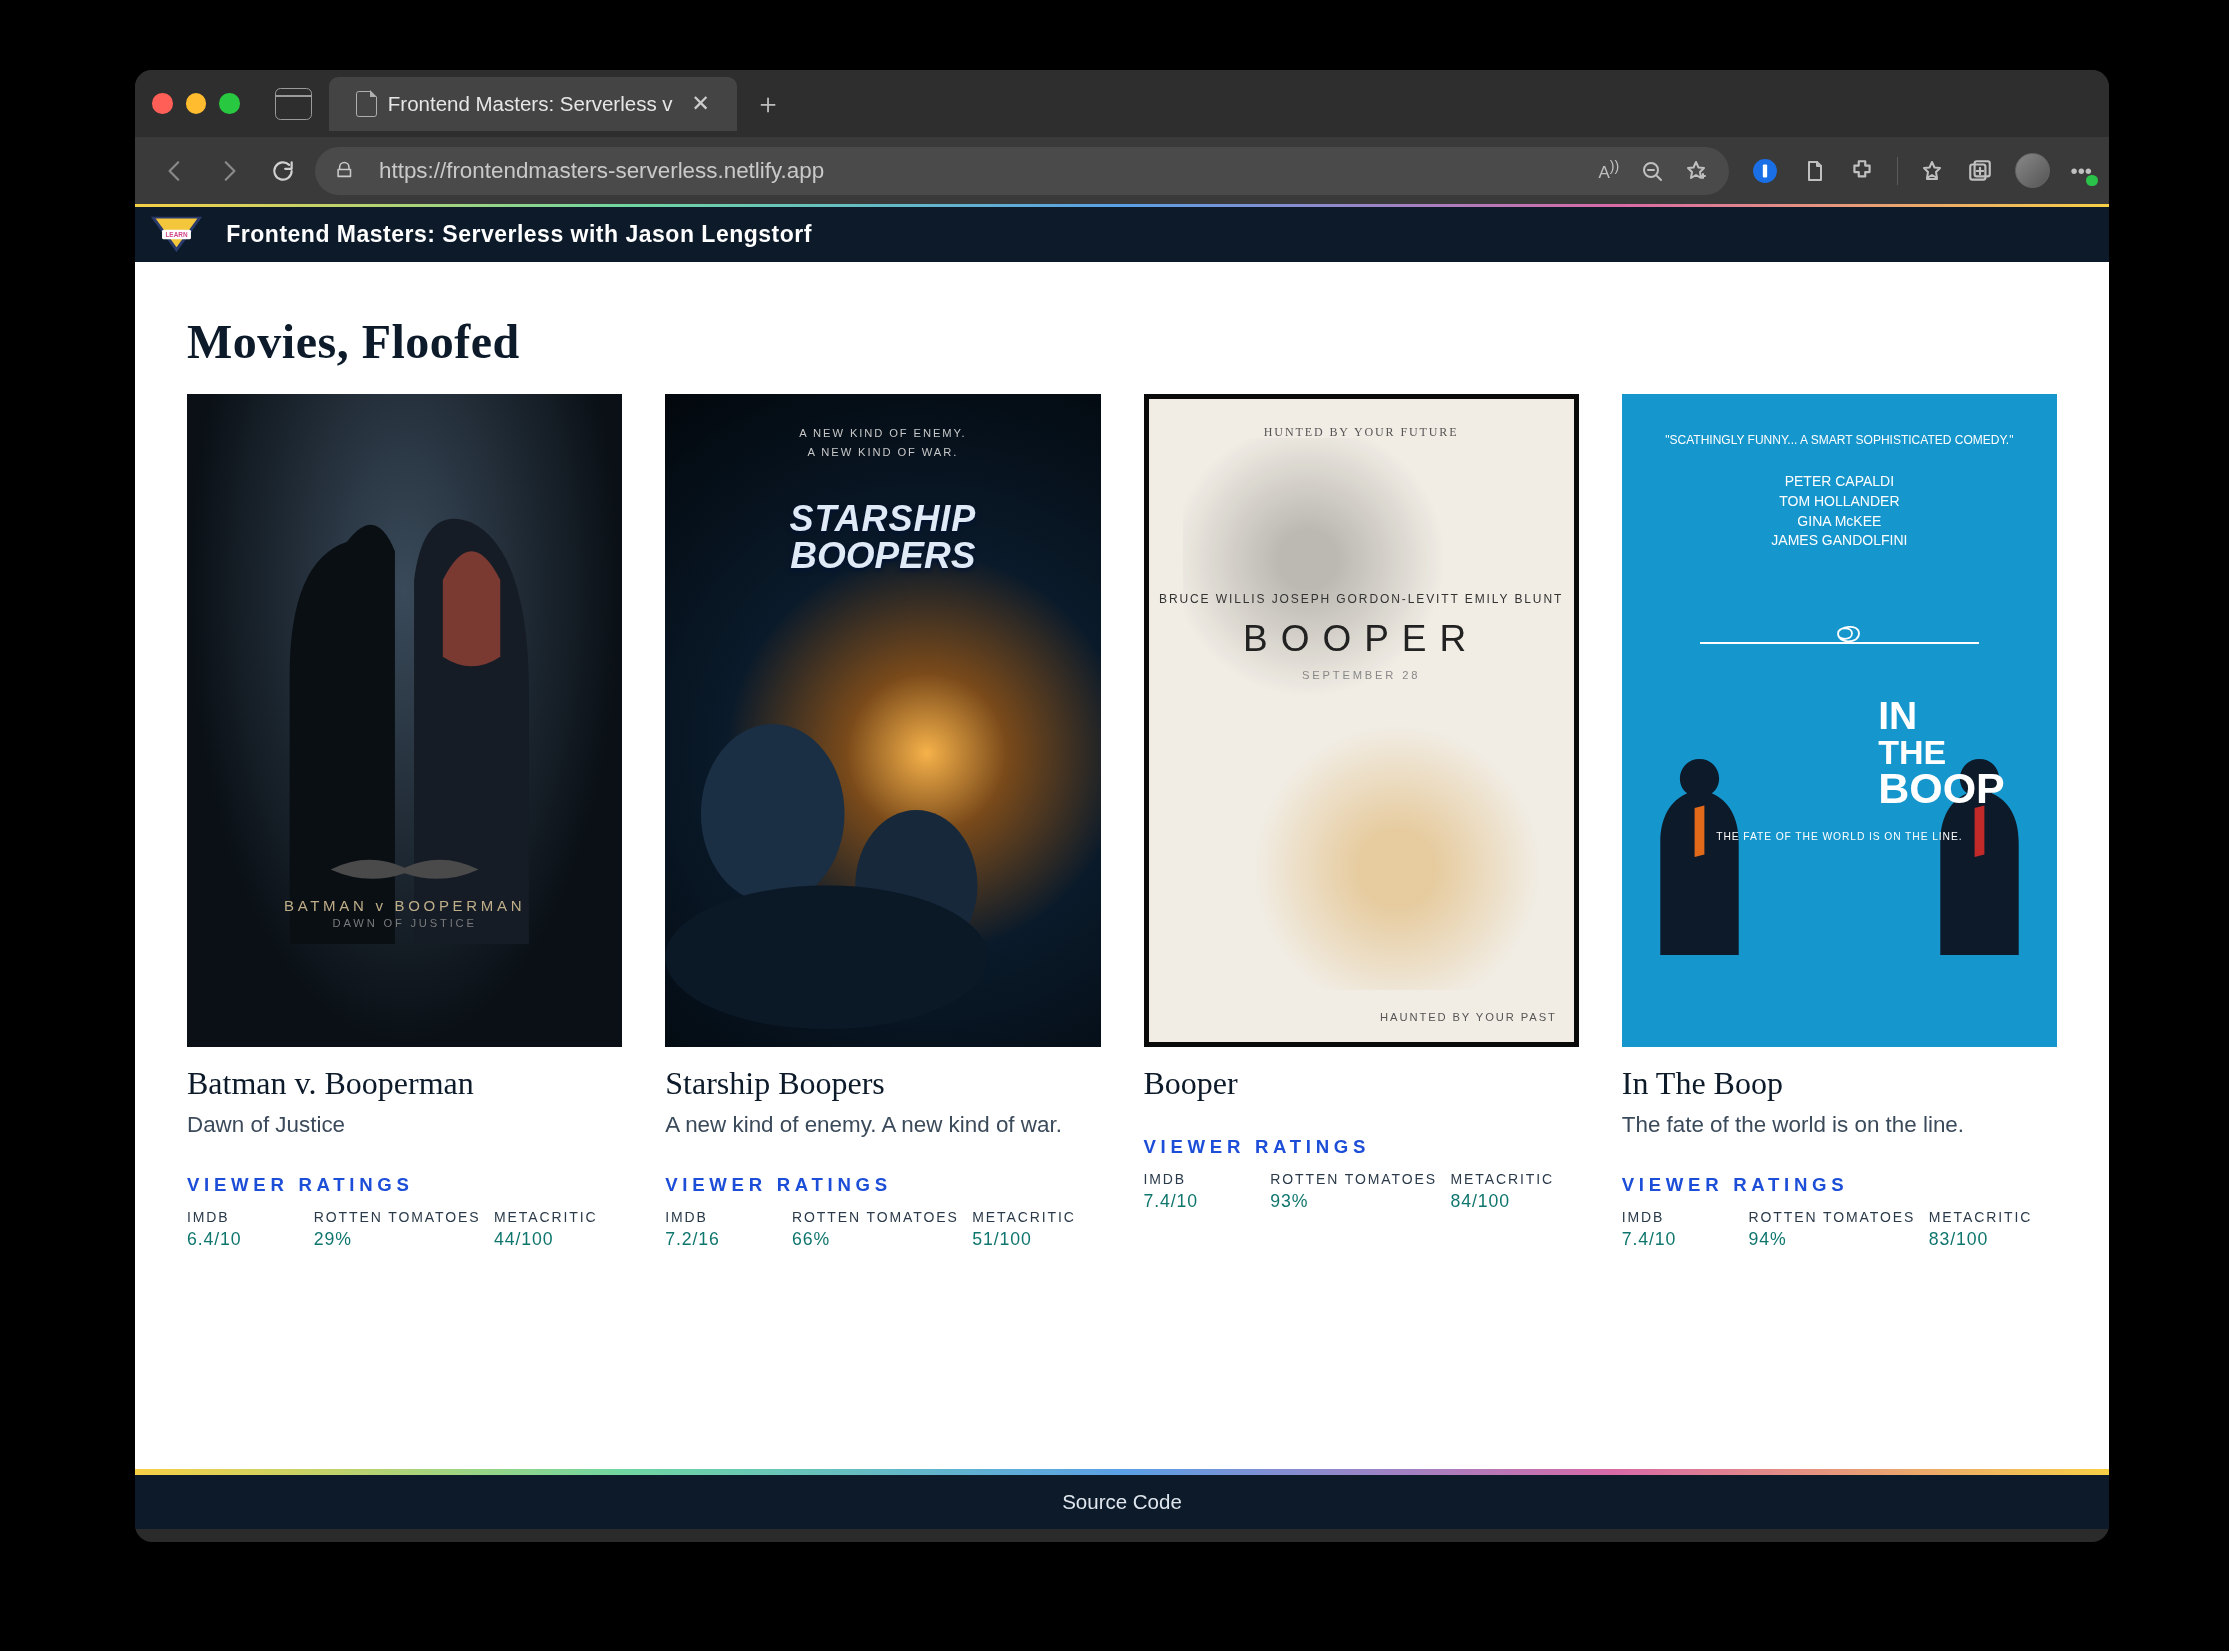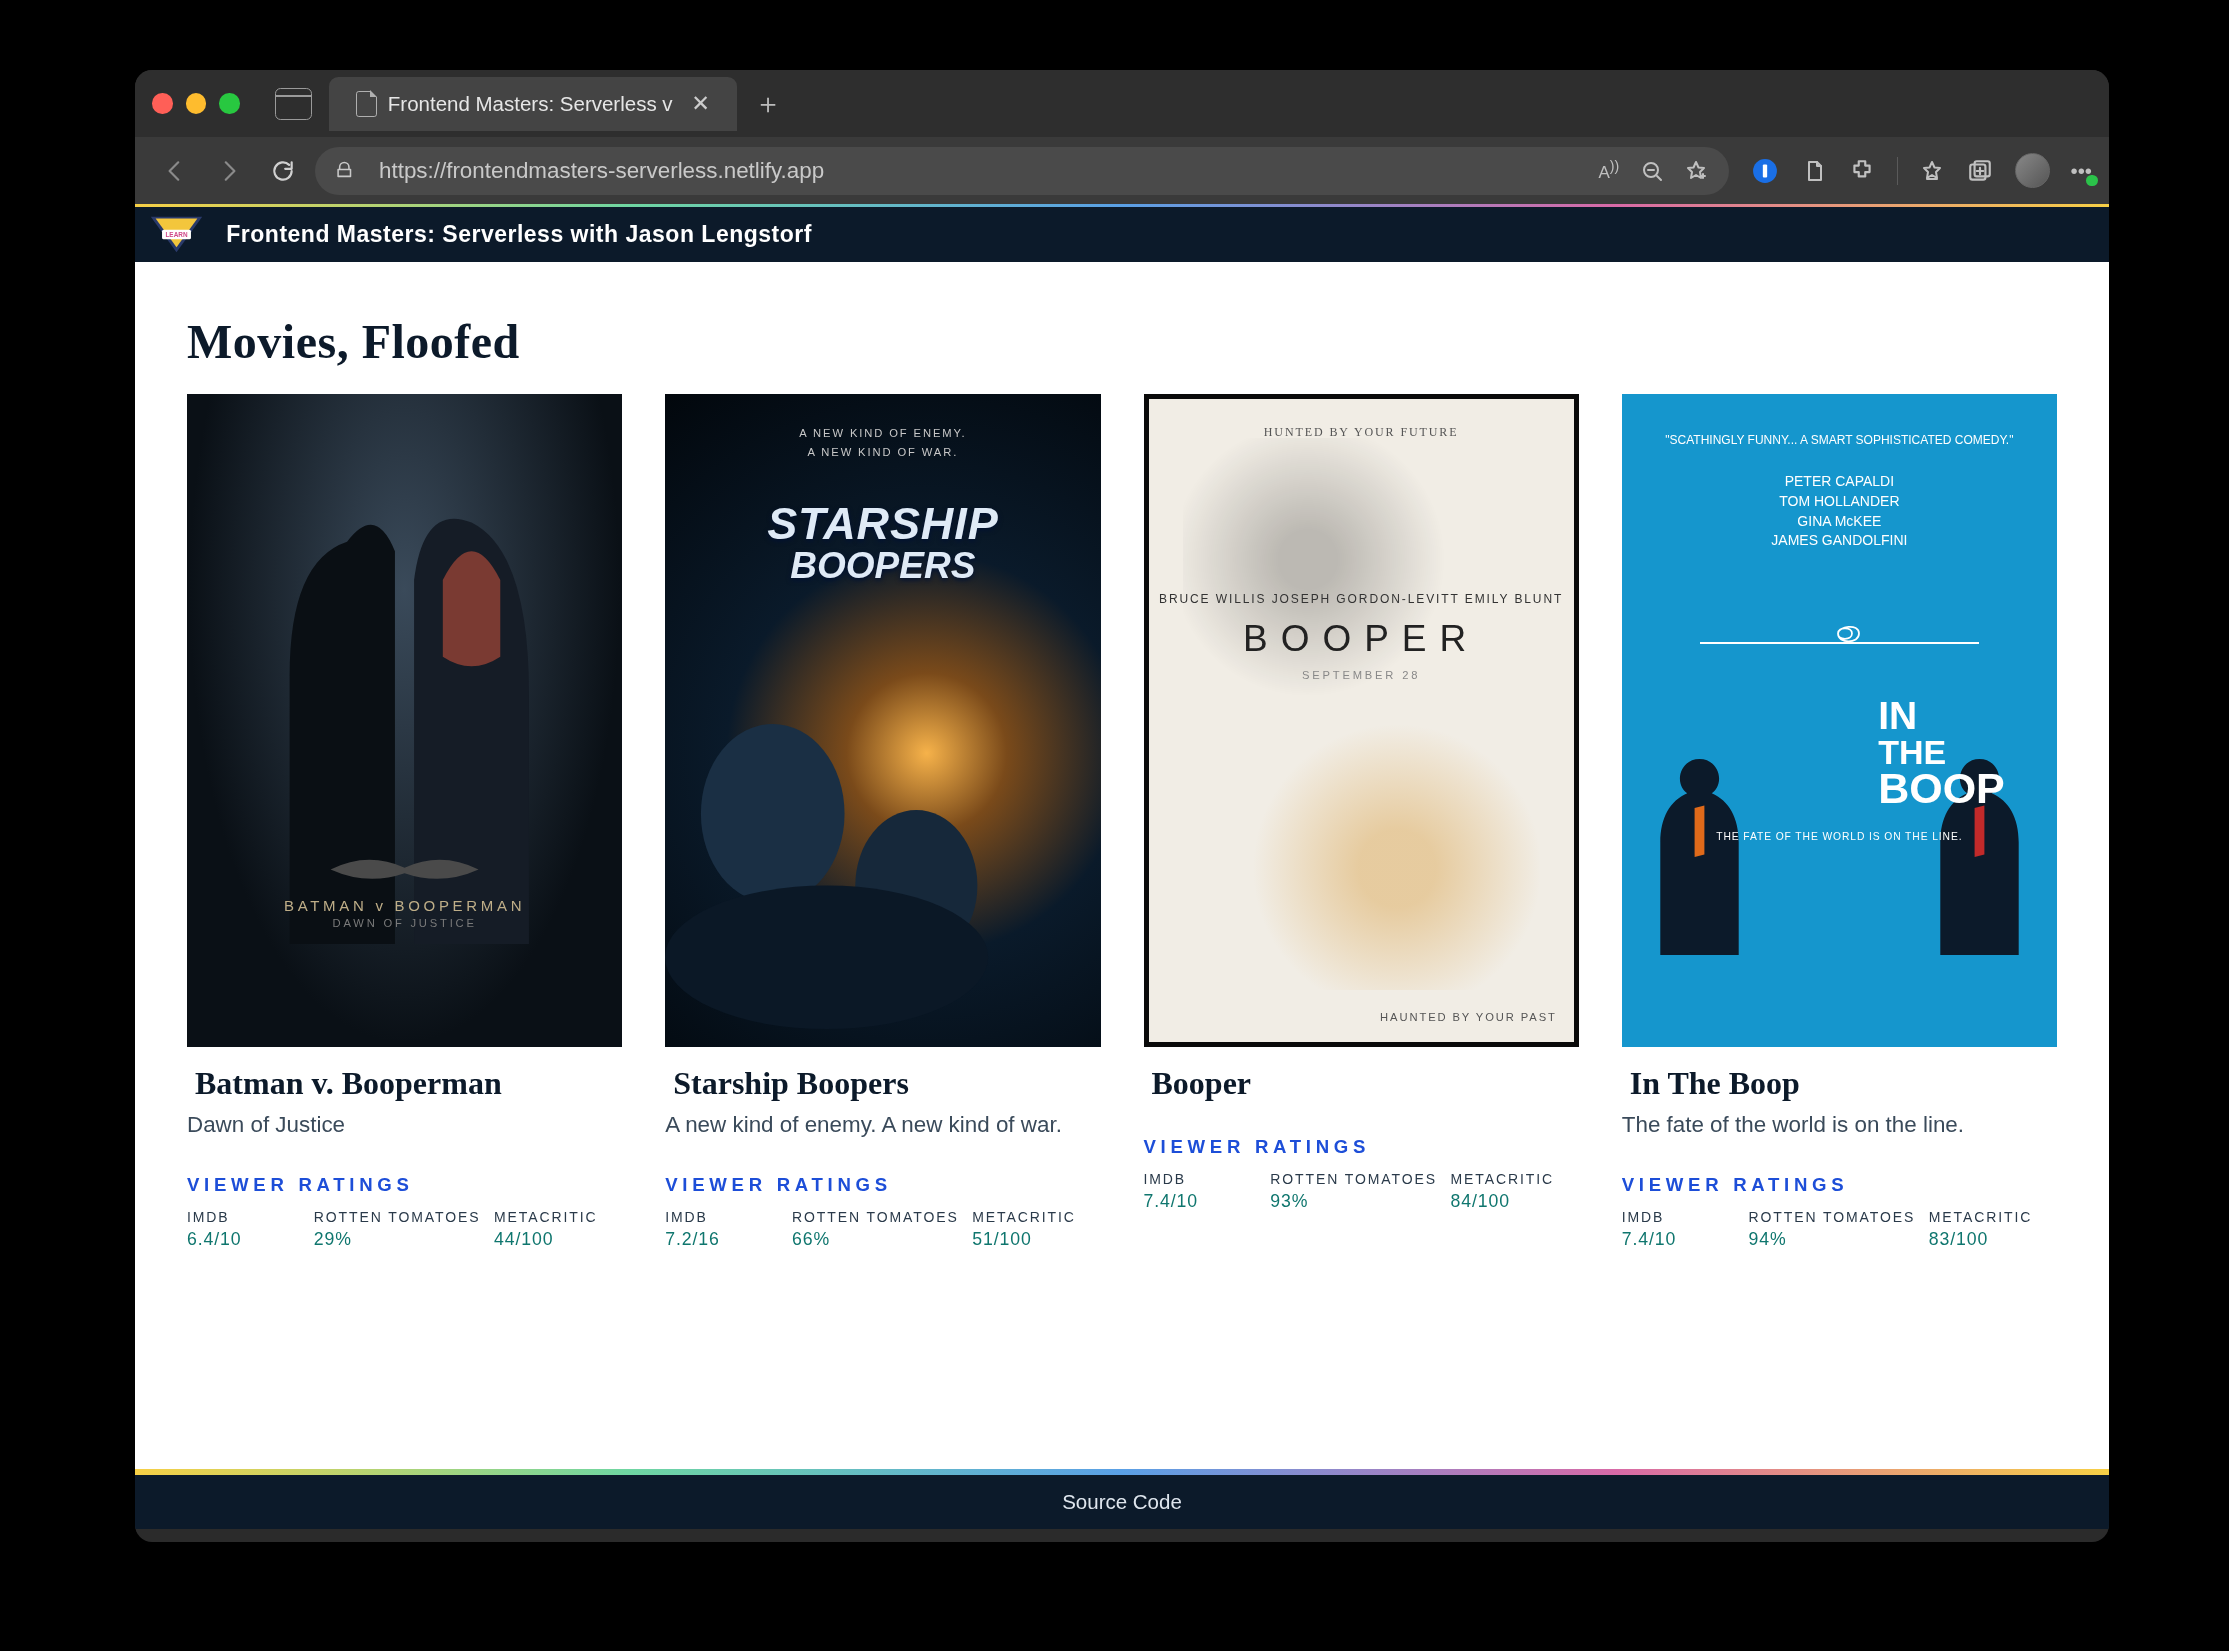"STARSHIP" .p1 .title .l1 { font-size: 45px -> 36px }
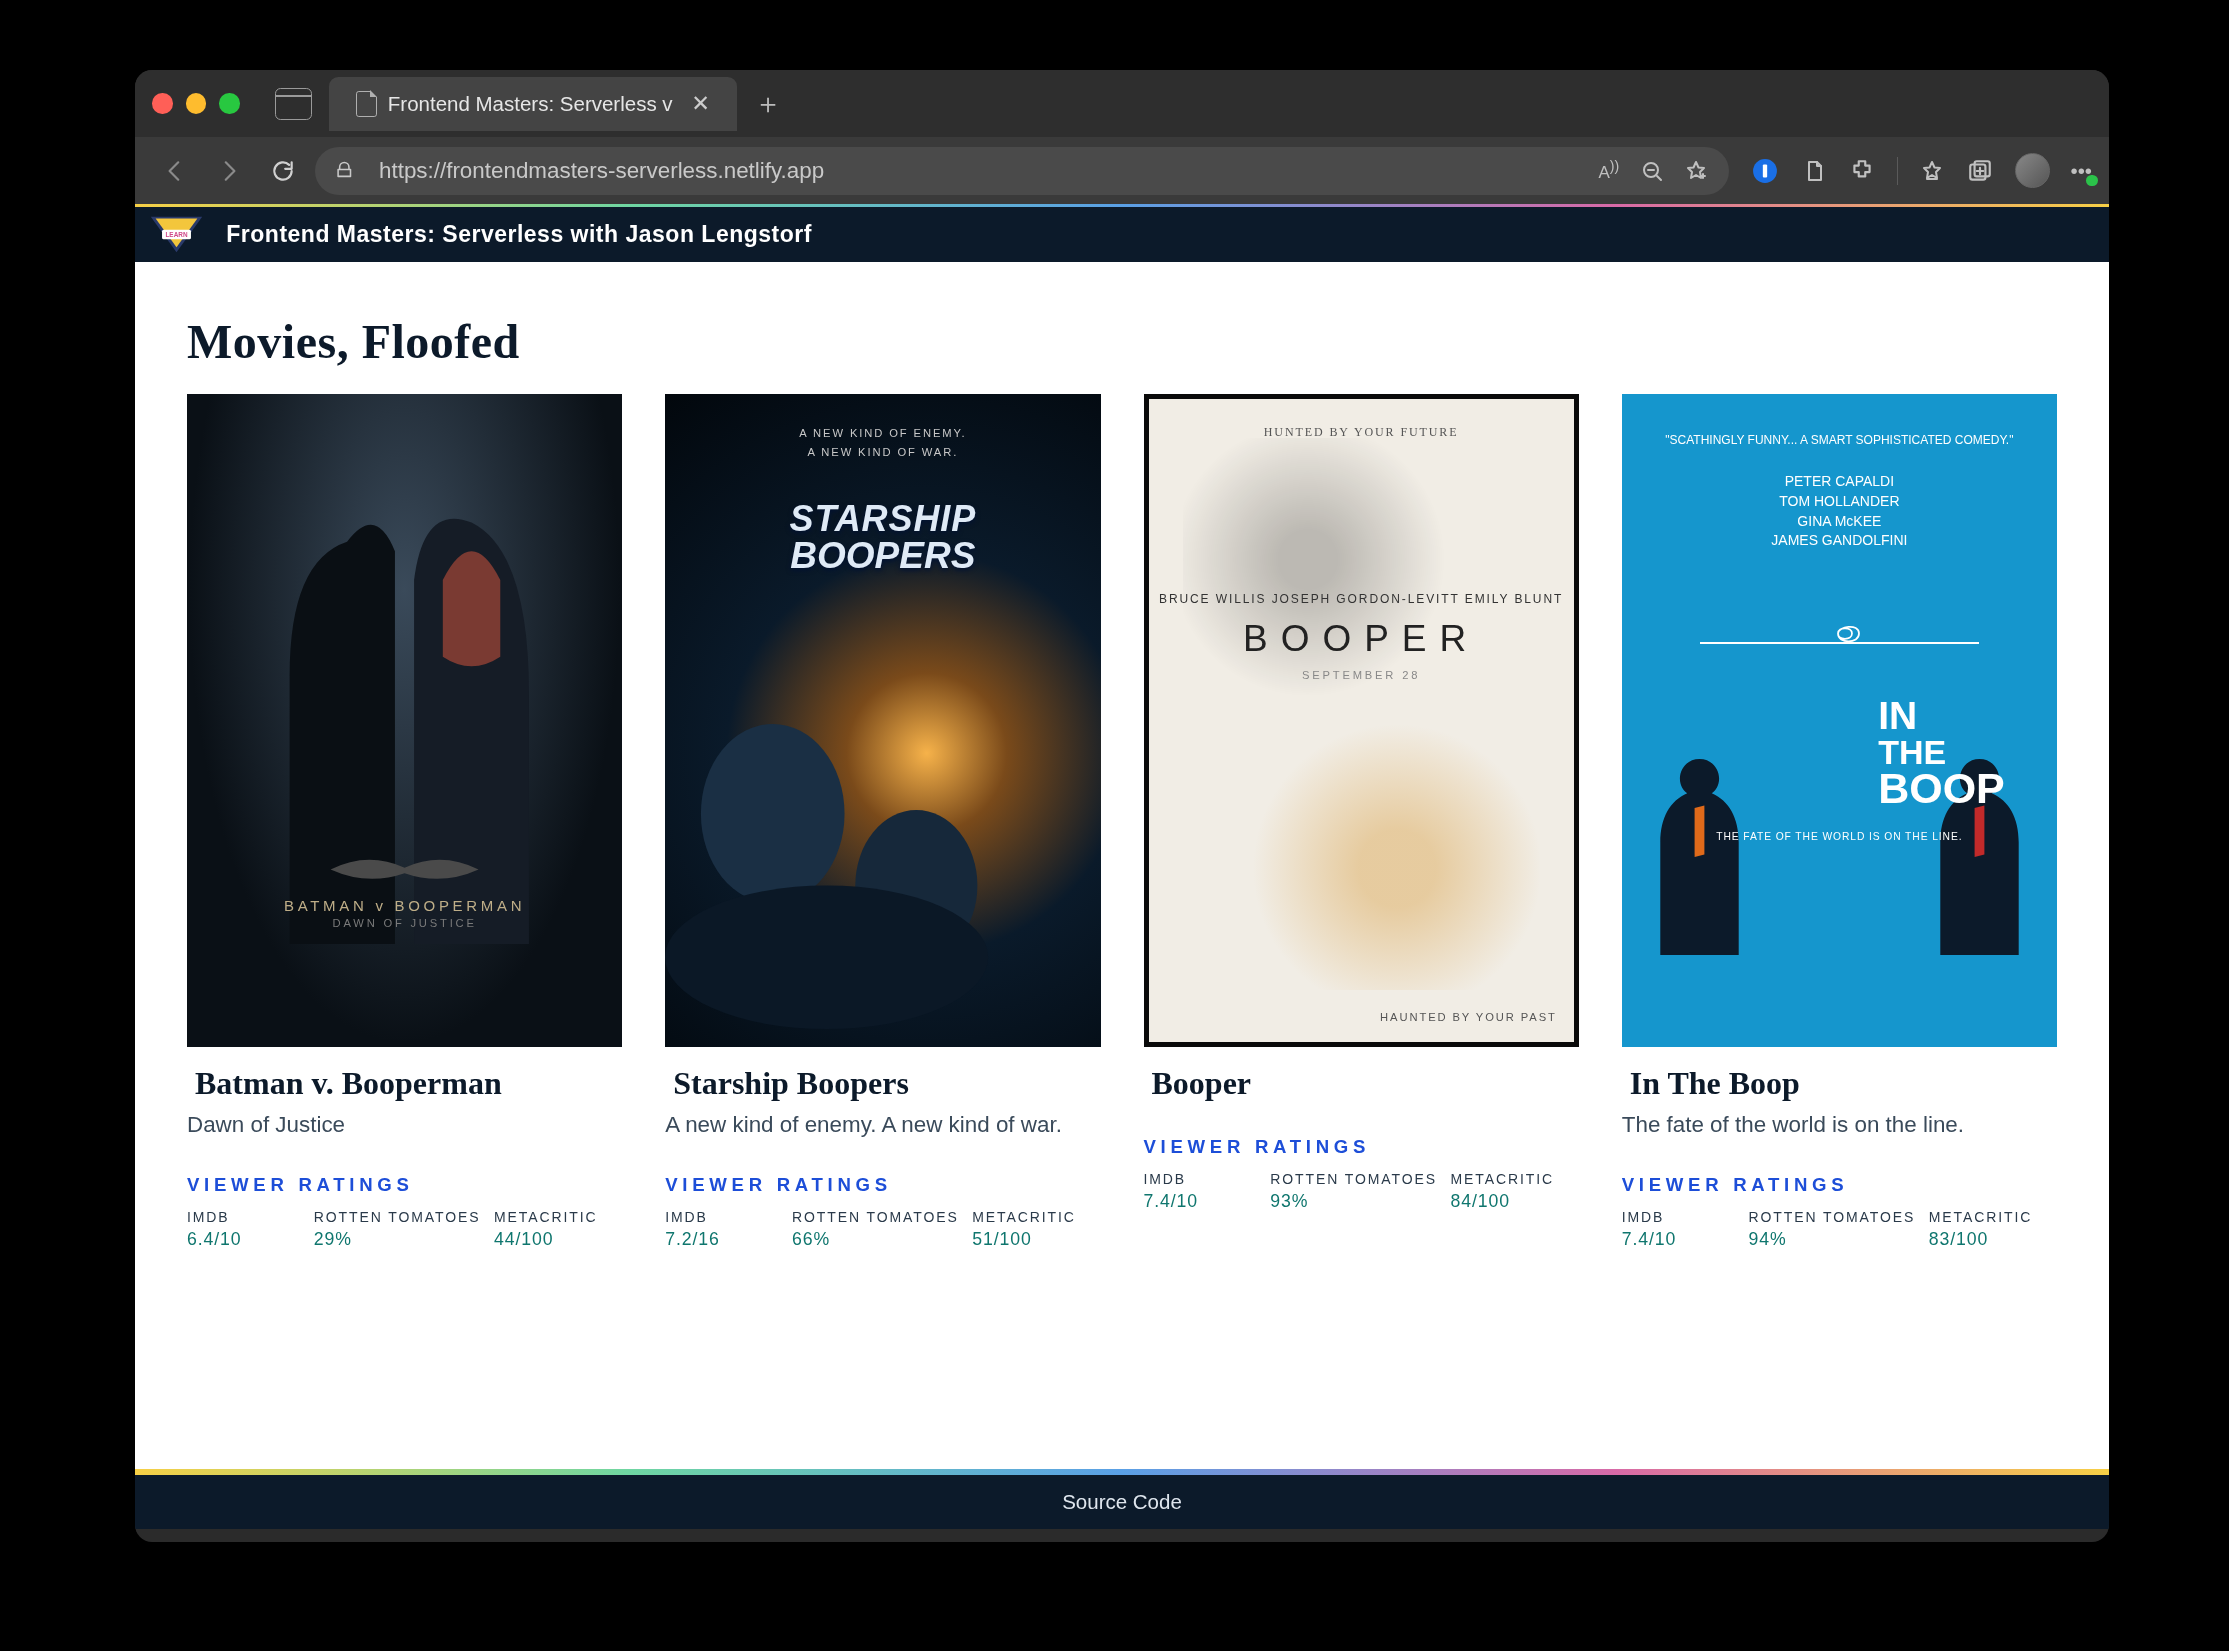"Batman v. Booperman" .movie-title { font-weight: 700 -> 400; margin-left: 8px -> none }
